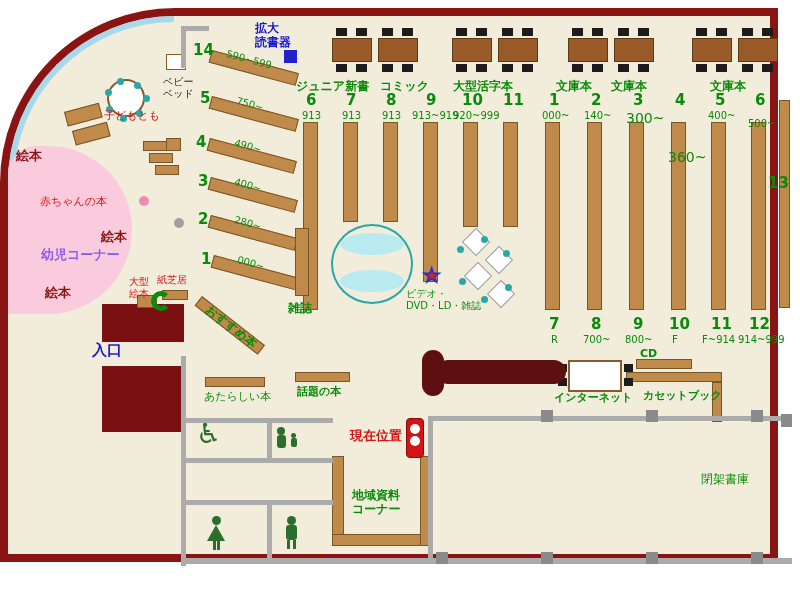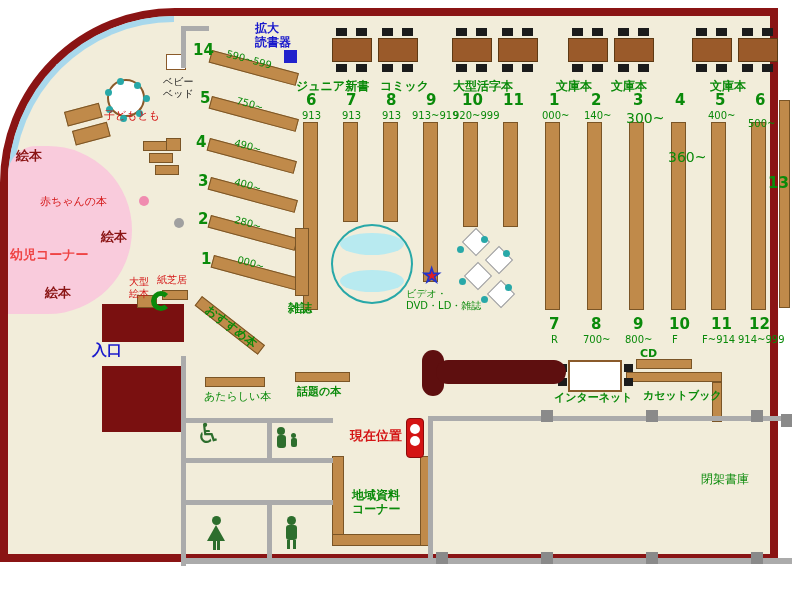"幼児コーナー" div.lbl { color: #ef4444 -> #8b5cf6; left: 10px -> 41px }
